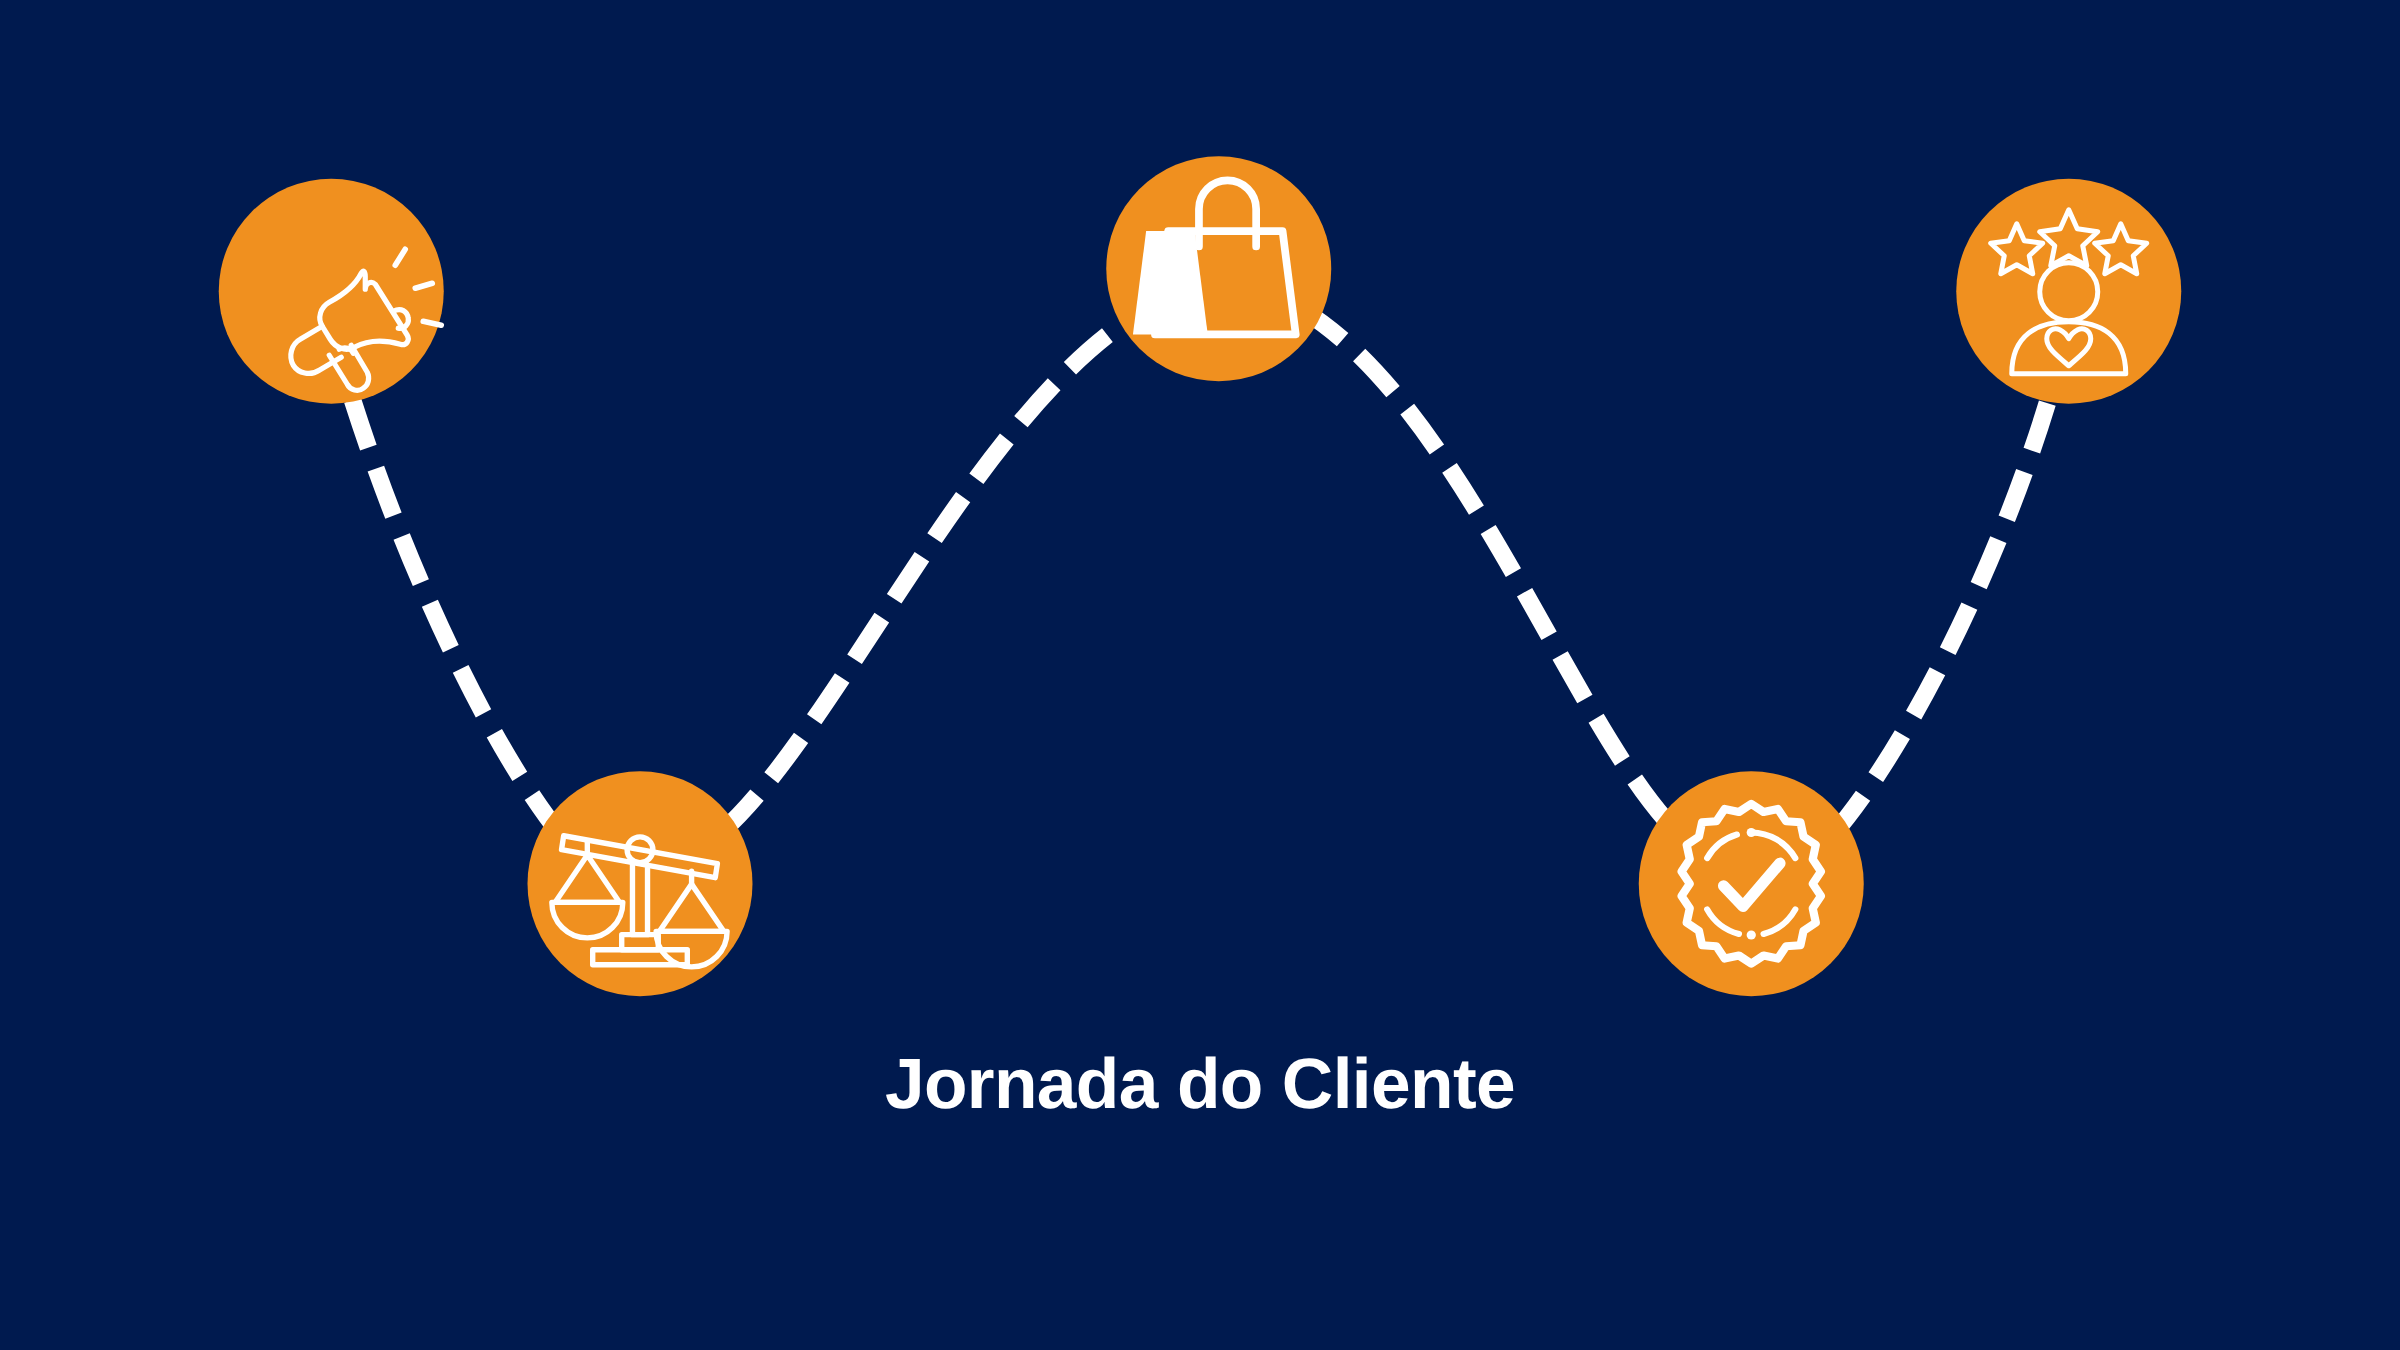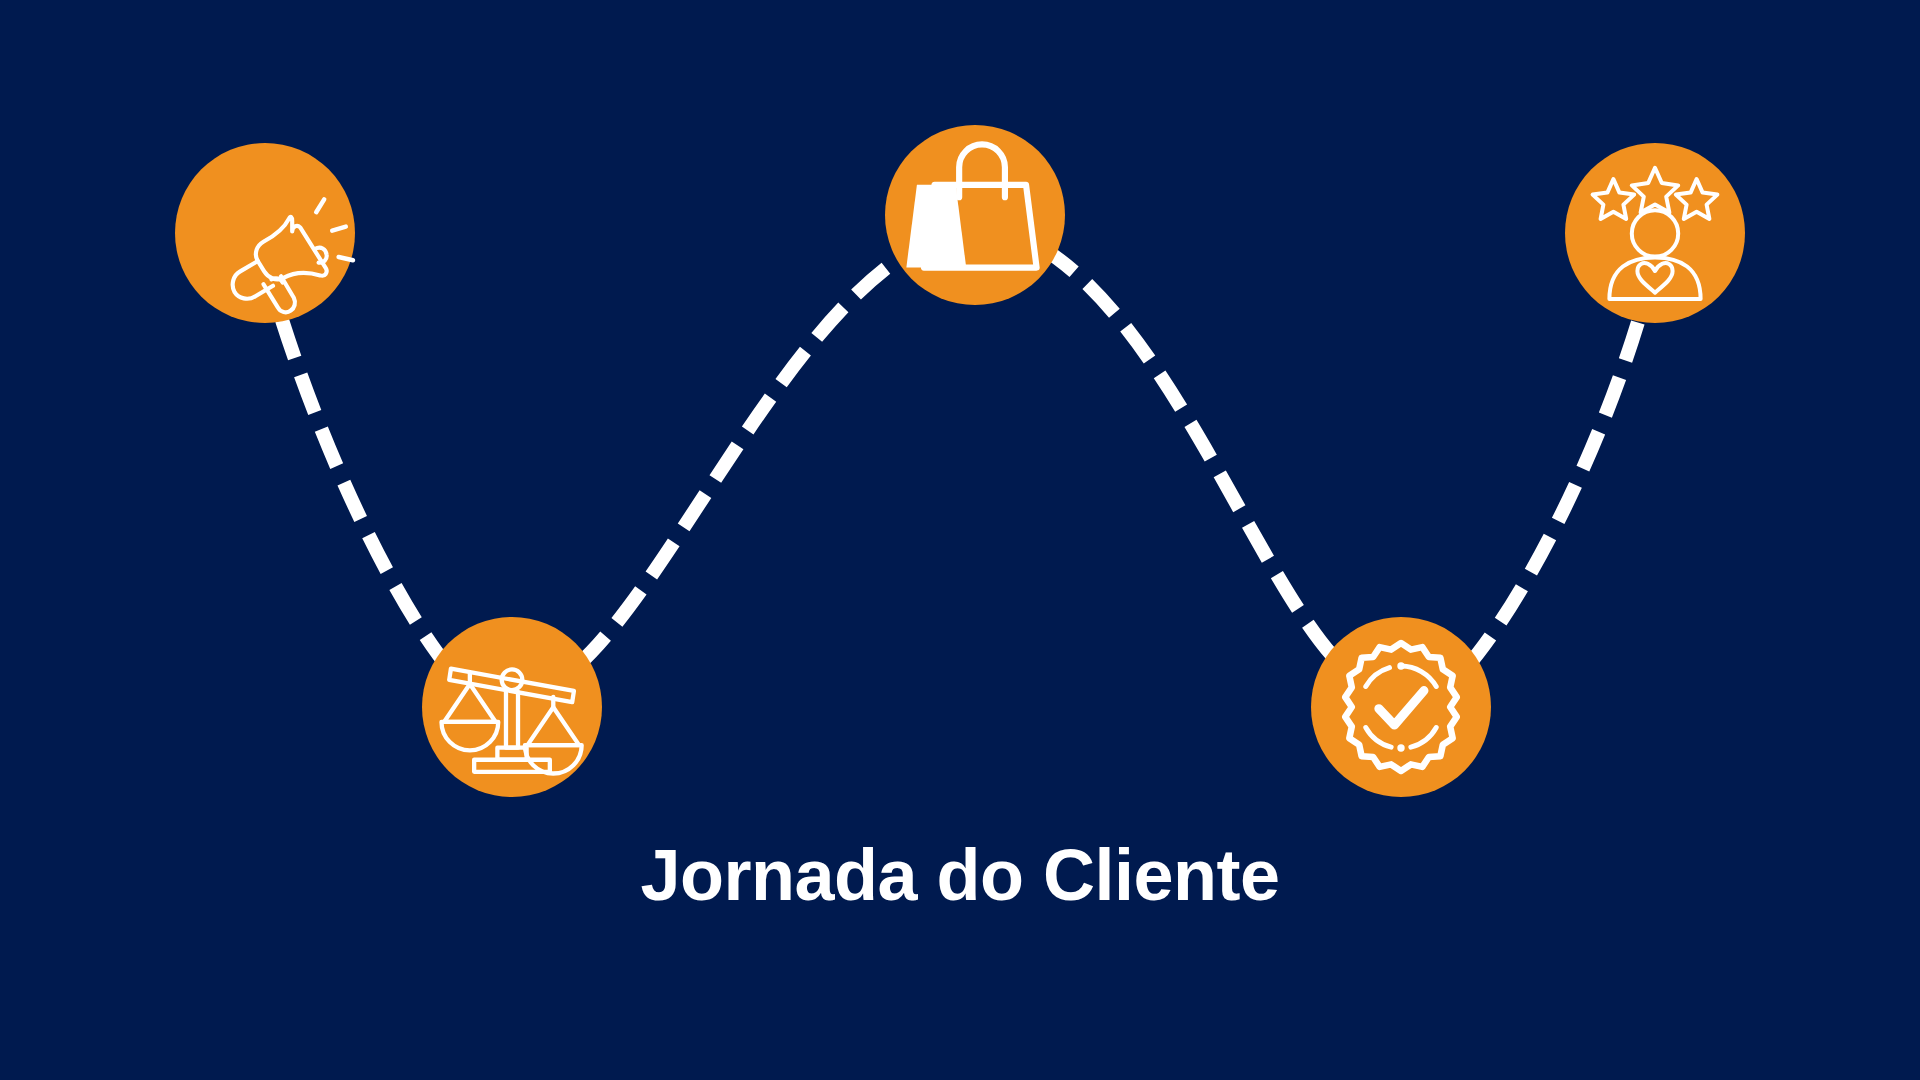"Jornada do Cliente" #journey-title { font-size: 72px -> 57px }
